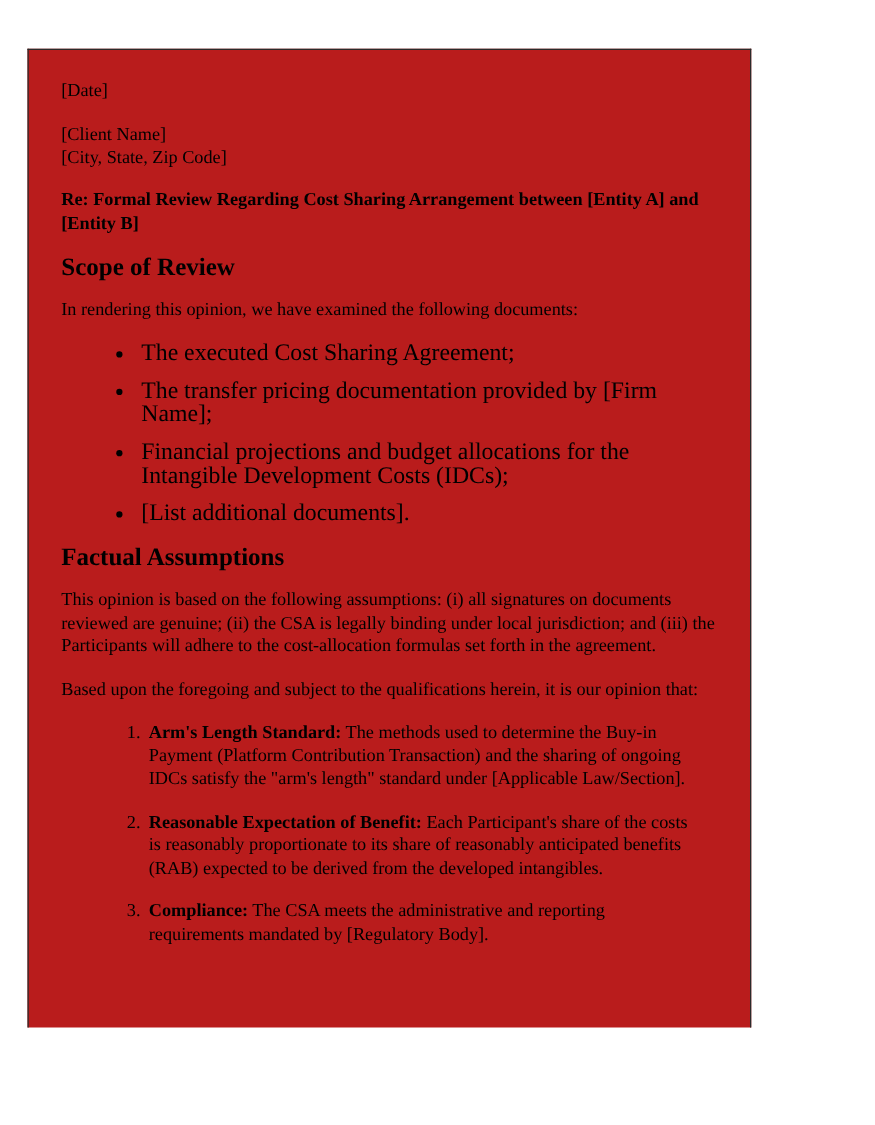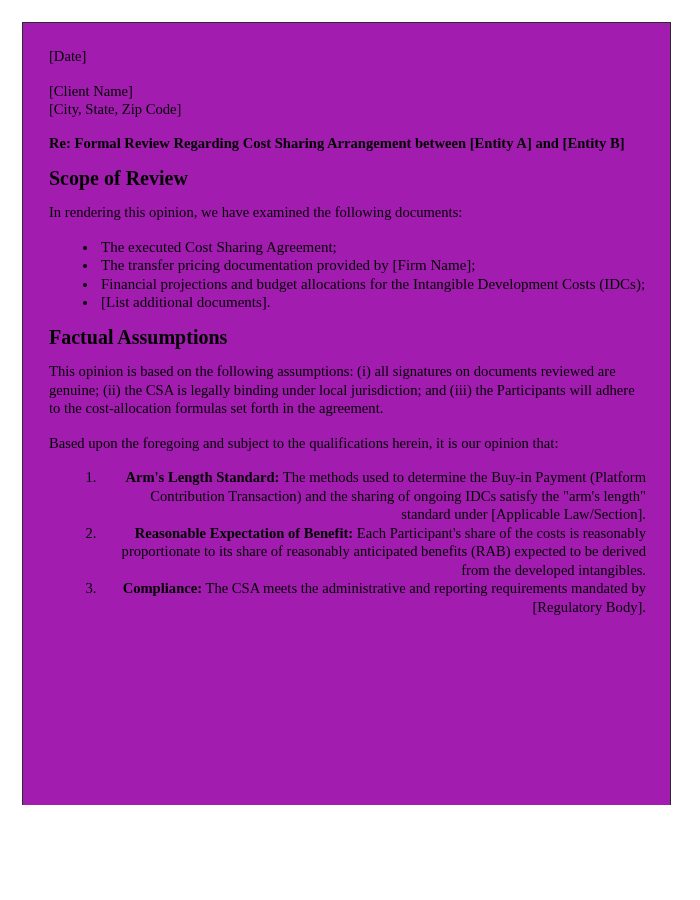"[Date]" #page { background: #a21caf -> #b91c1c; top: 22px -> 39px; width: 649px -> 579px }
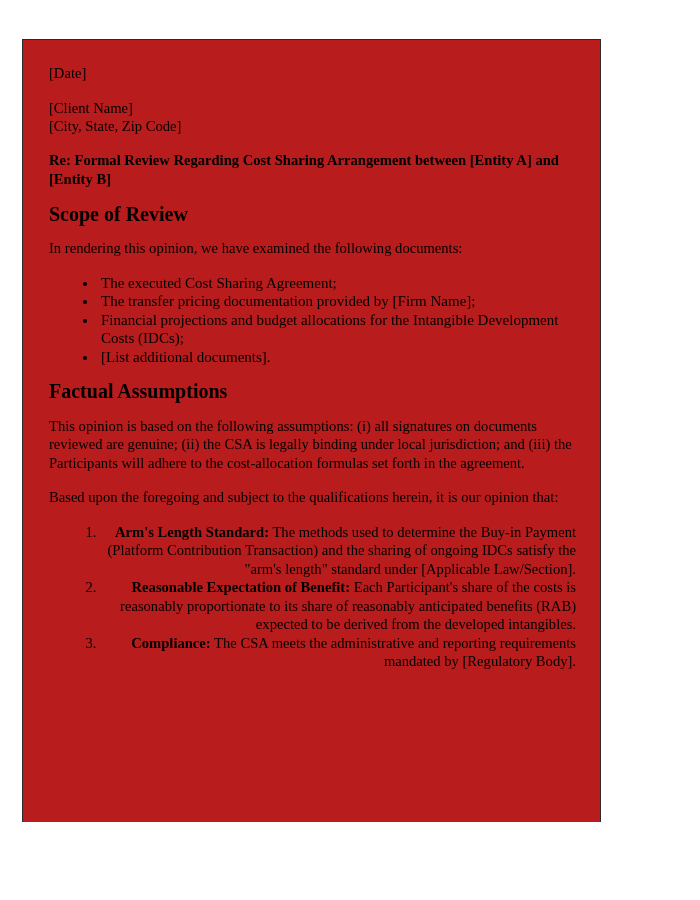"The executed Cost Sharing Agreement;" ul.doc-list li { font-size: 15px -> 19px; margin: 0 -> 12px }
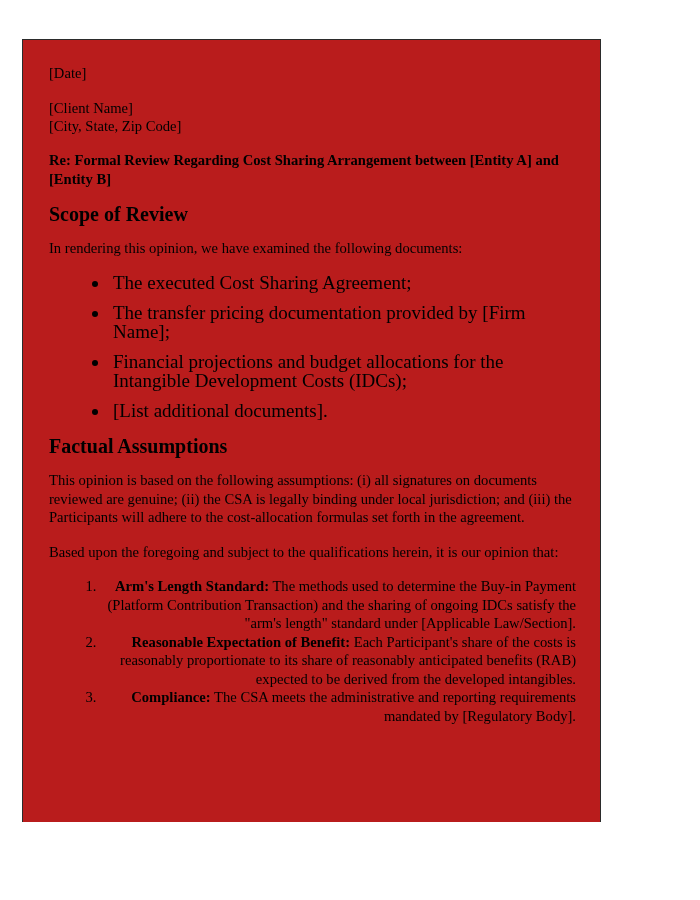"Arm's Length Standard: The methods" ol.opinion-list li { margin: 0 -> 16px; text-align: right -> none }
